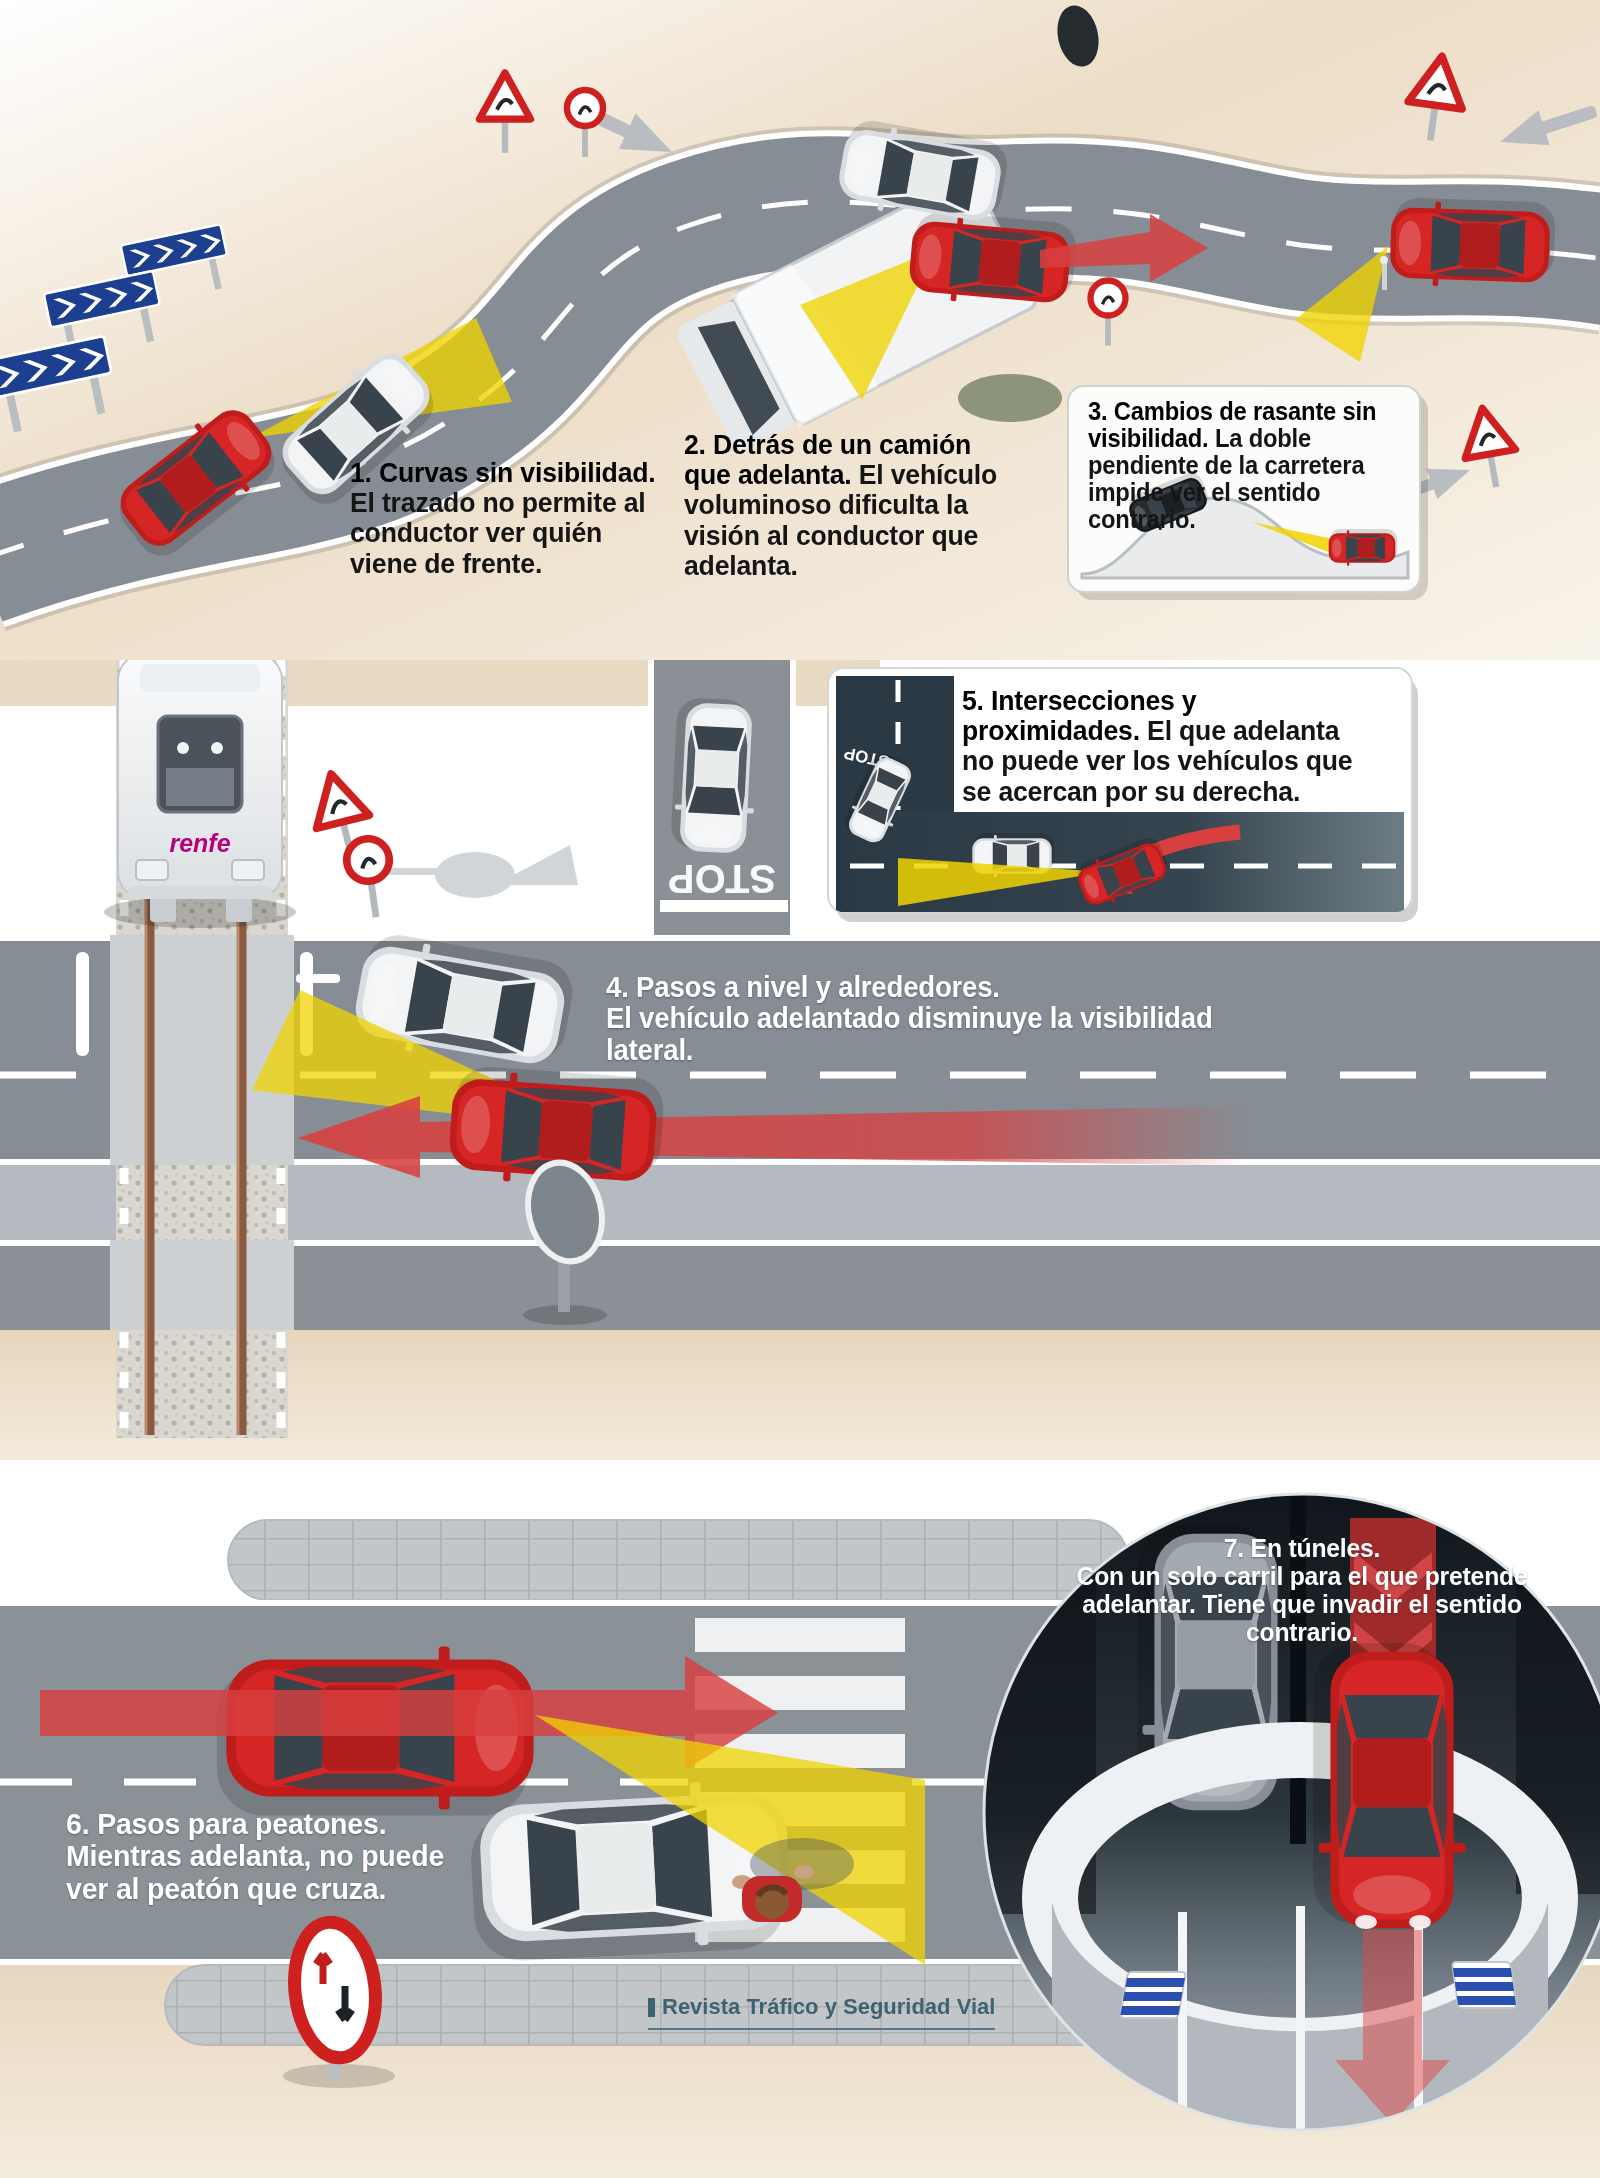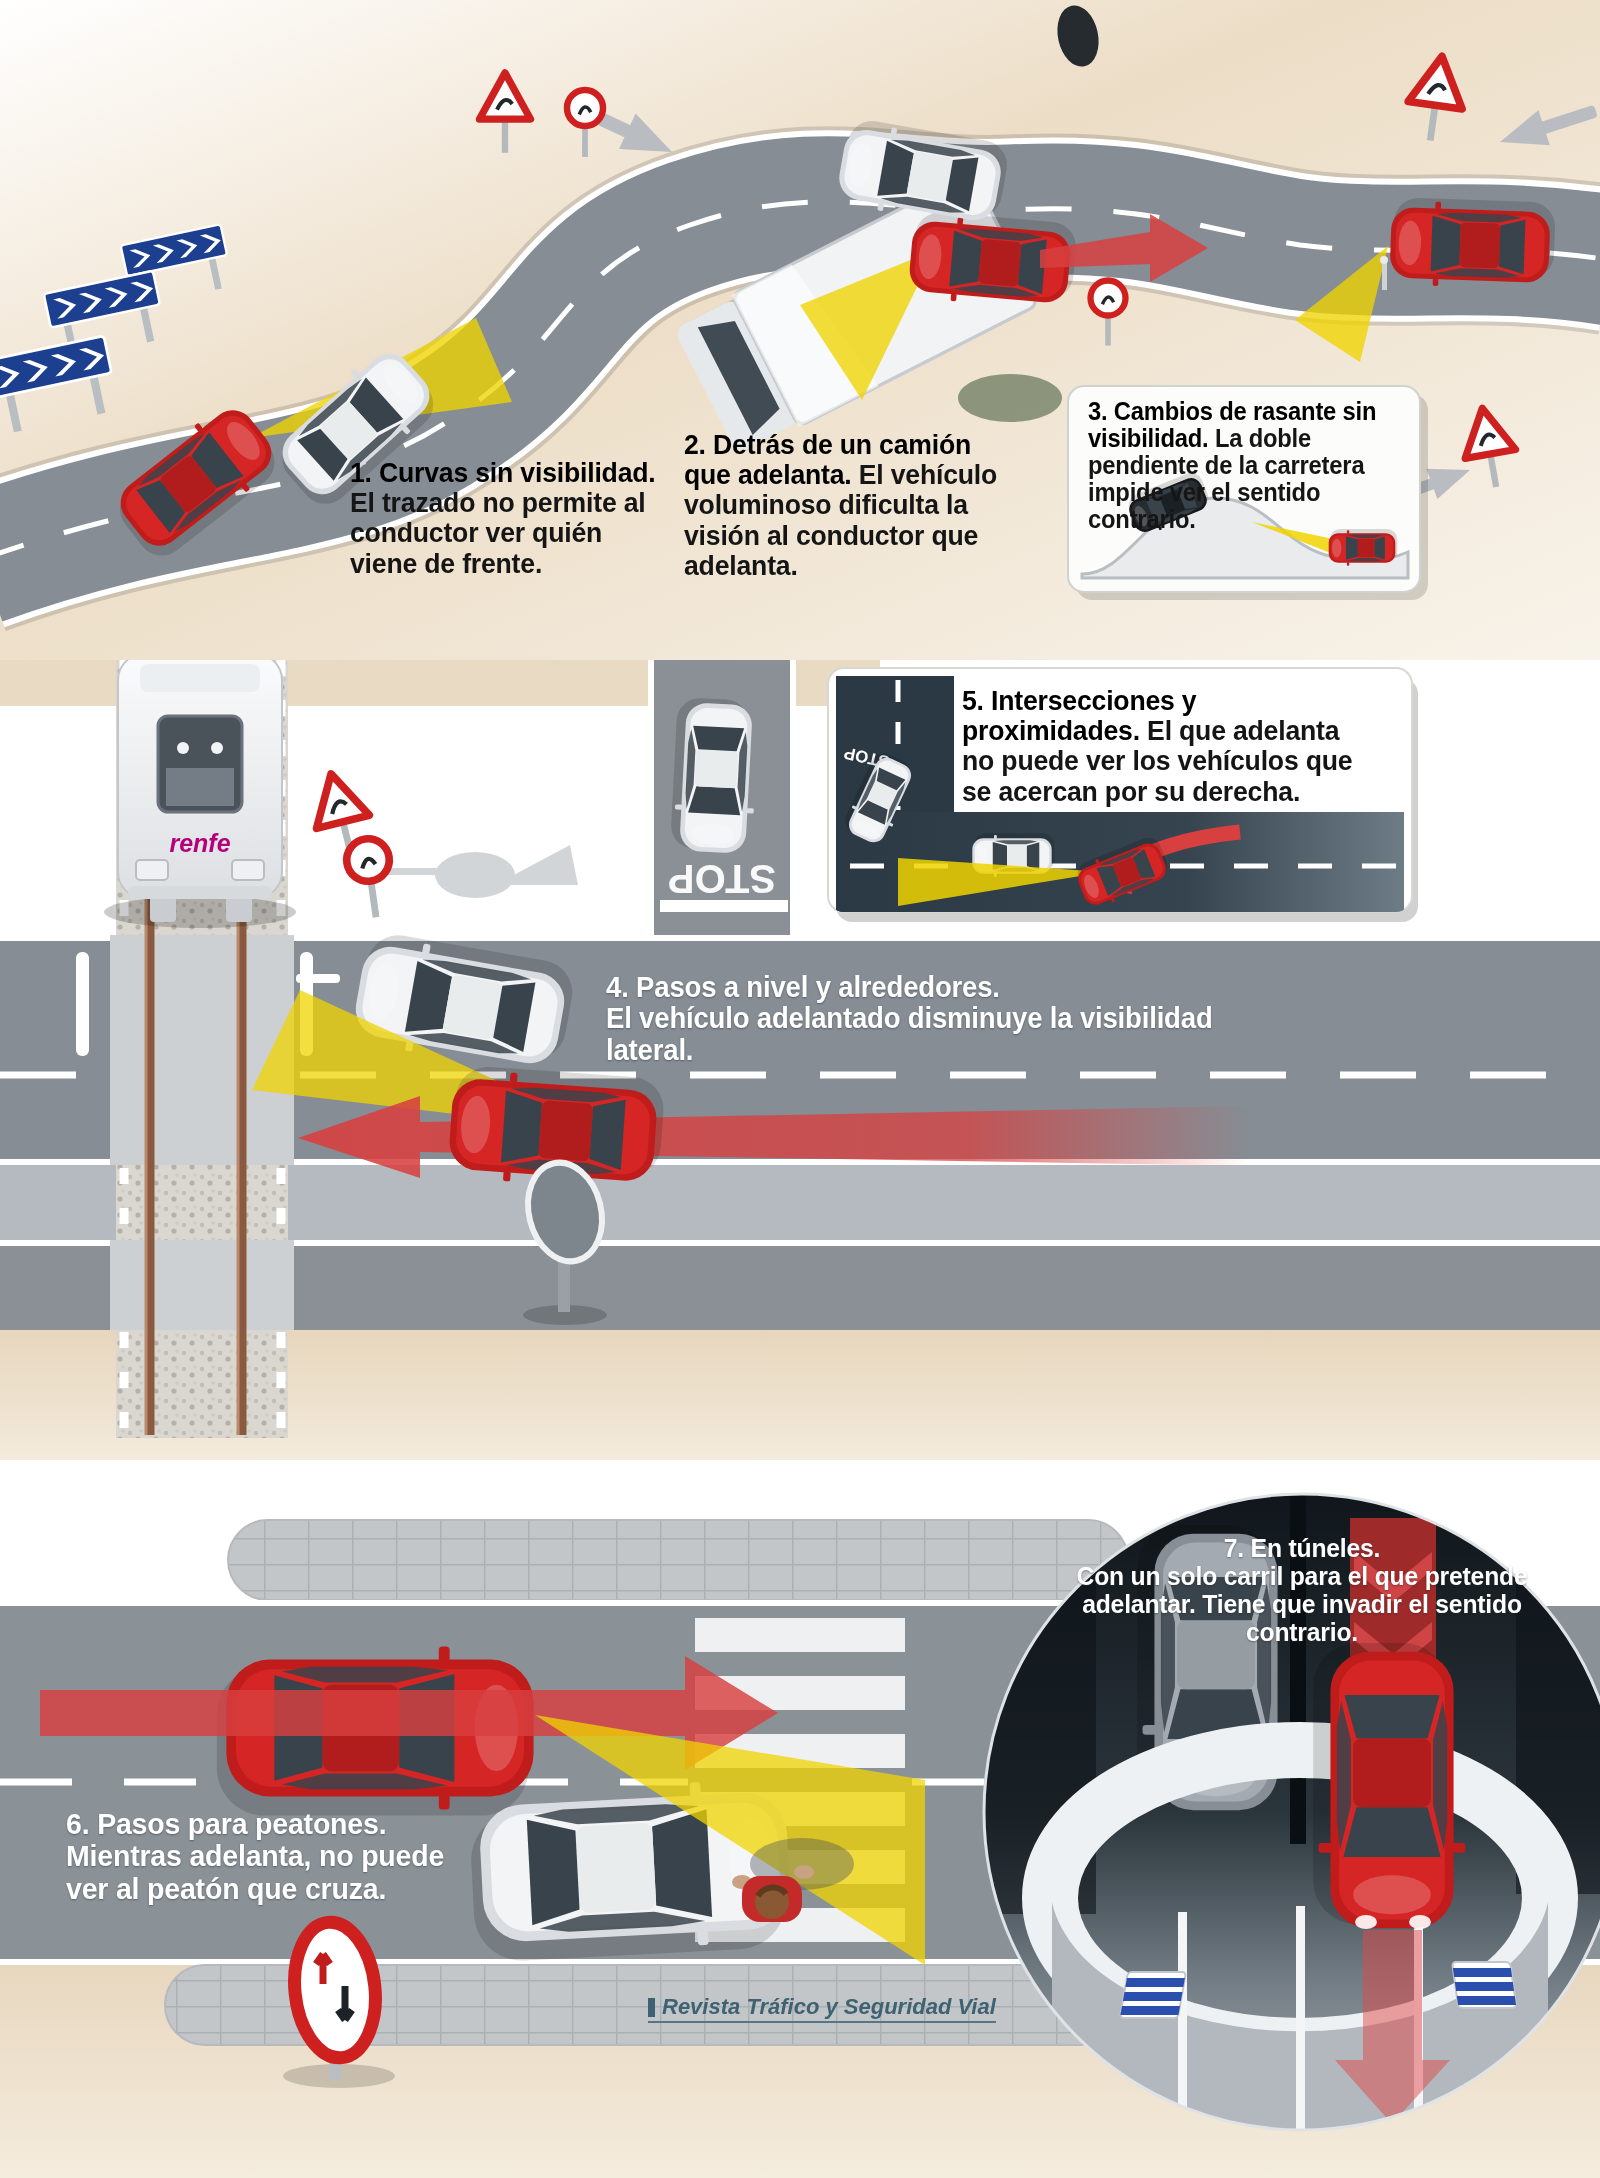"Revista Tráfico y Seguridad Vial" .credit { font-style: italic -> none; padding-bottom: 1px -> 8px }
